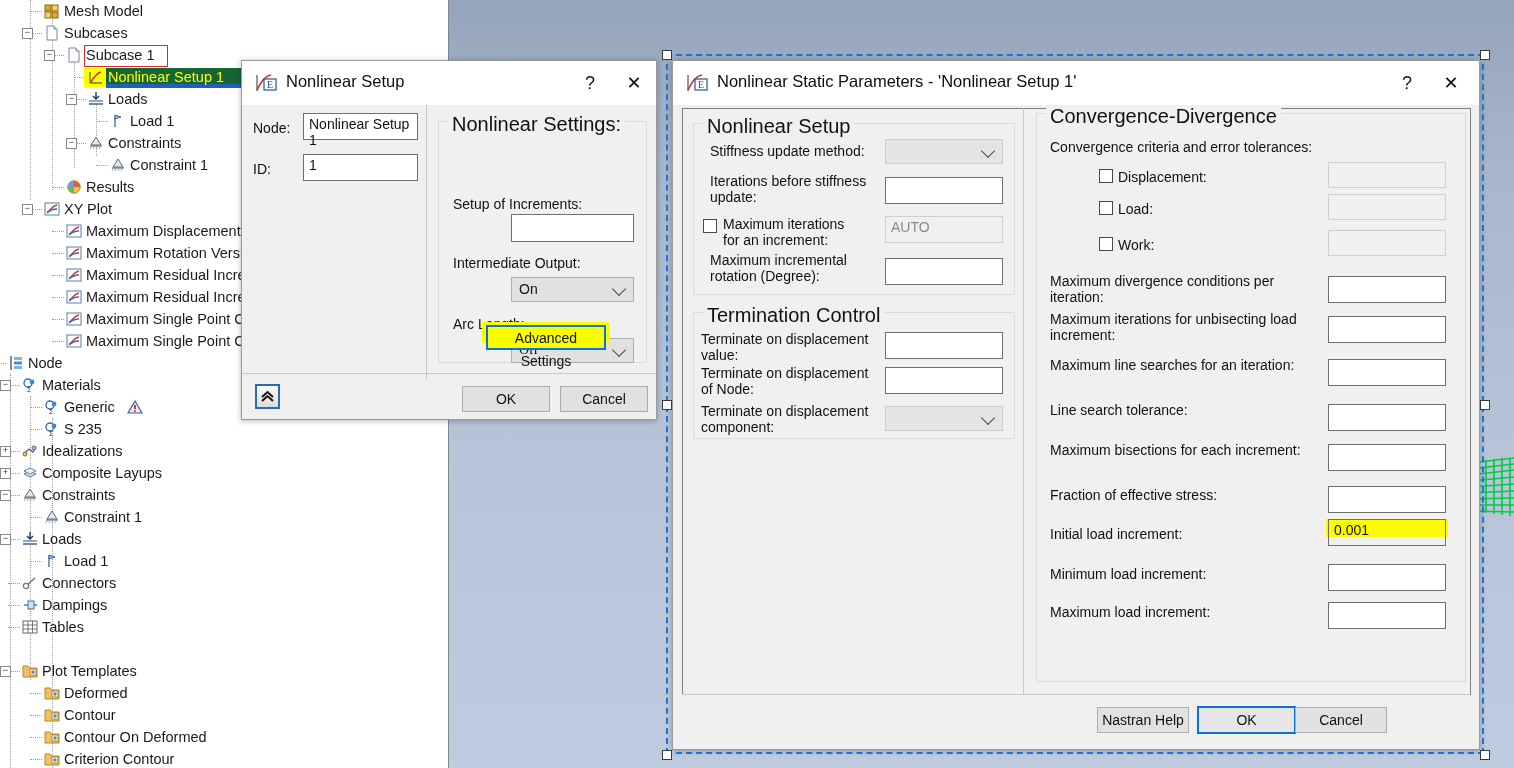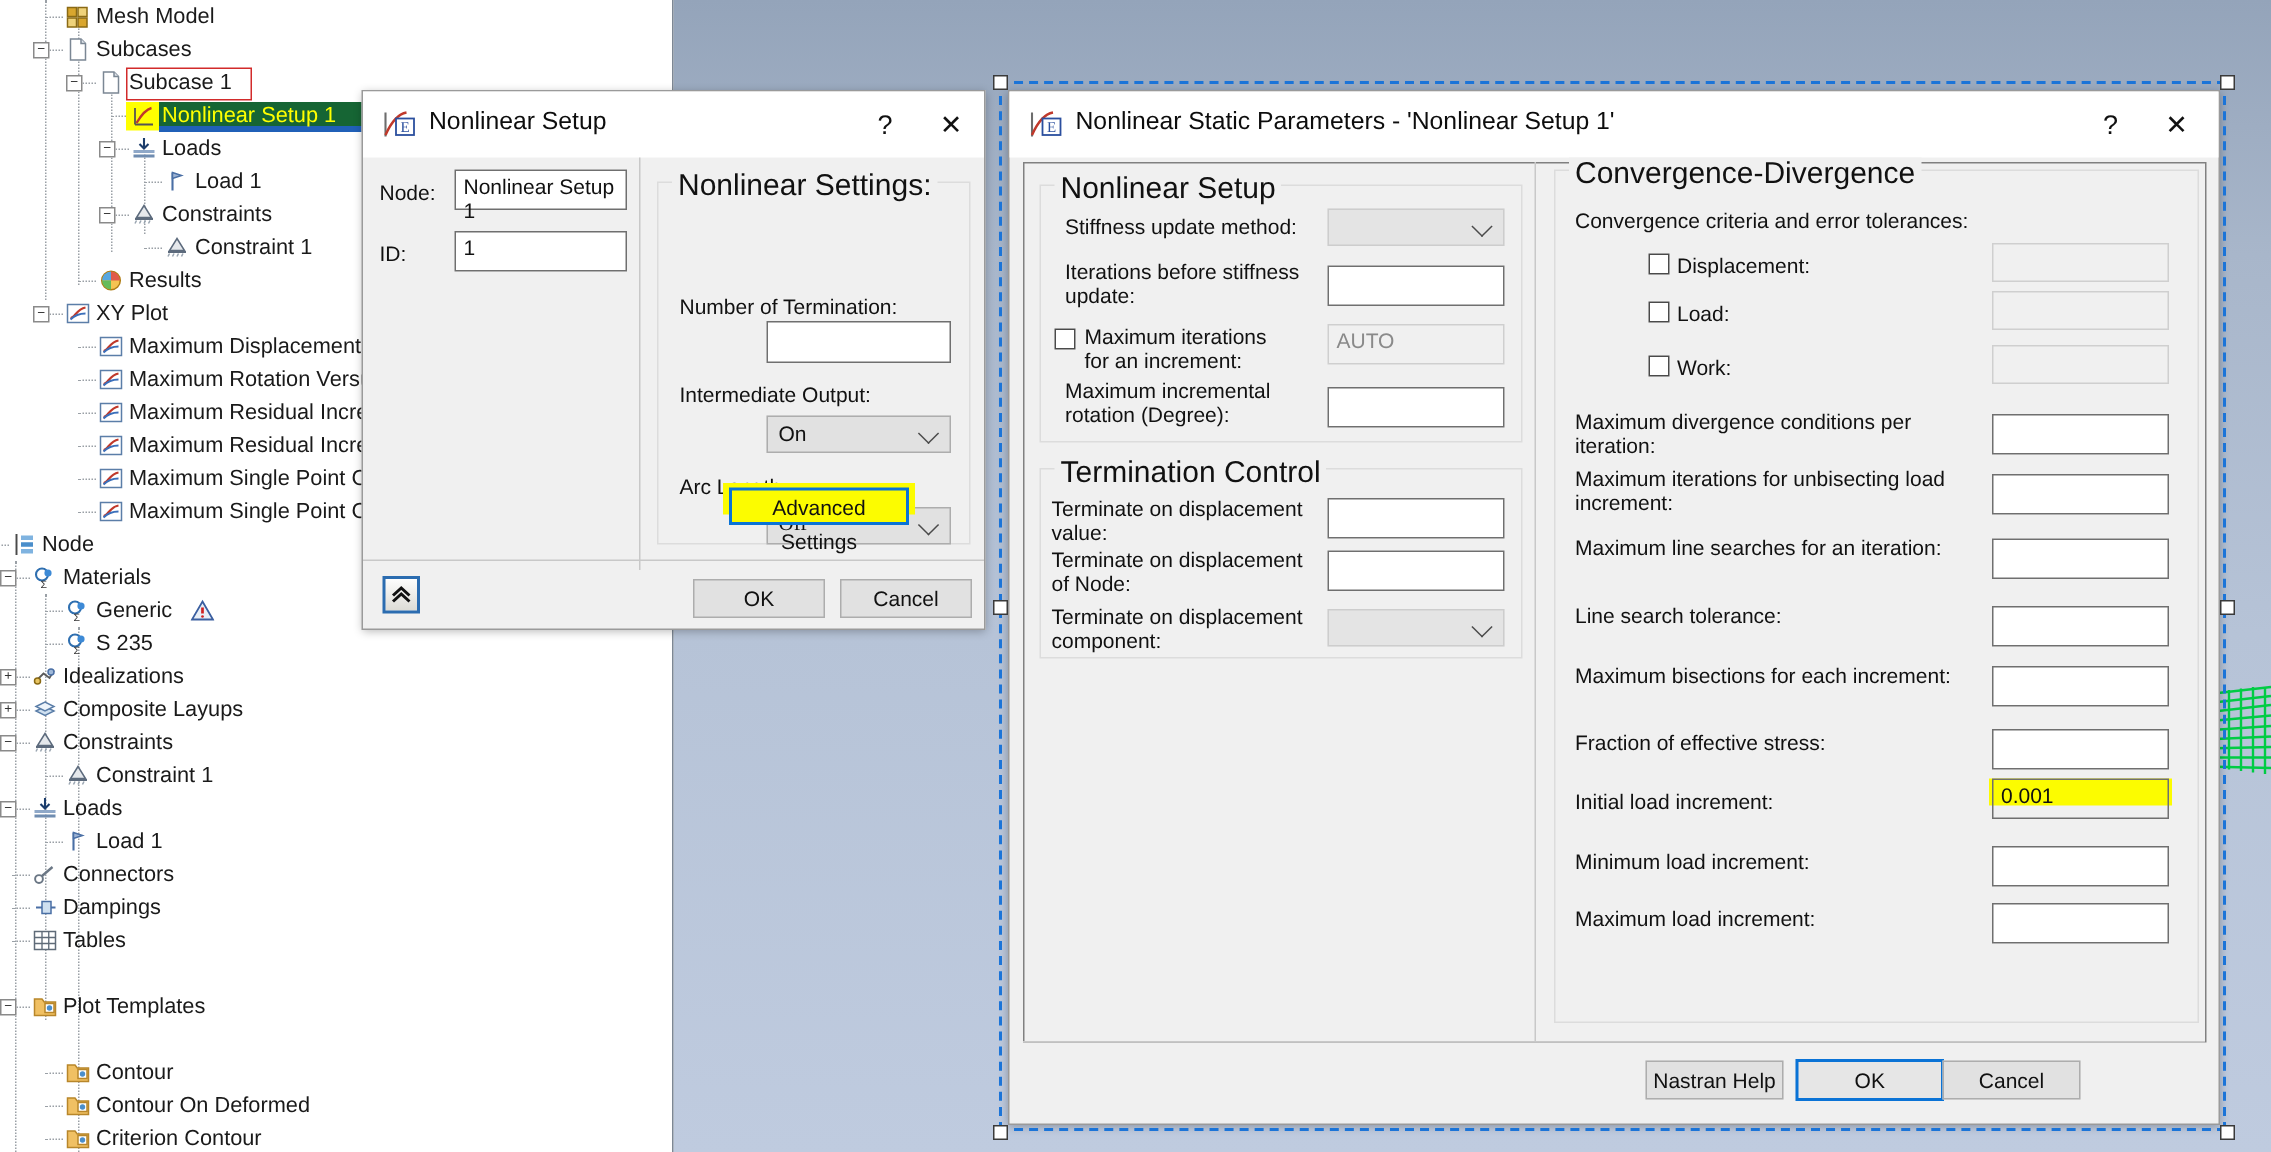"Number of Termination:" span.lab { text: Number of Termination -> Setup of Increments }
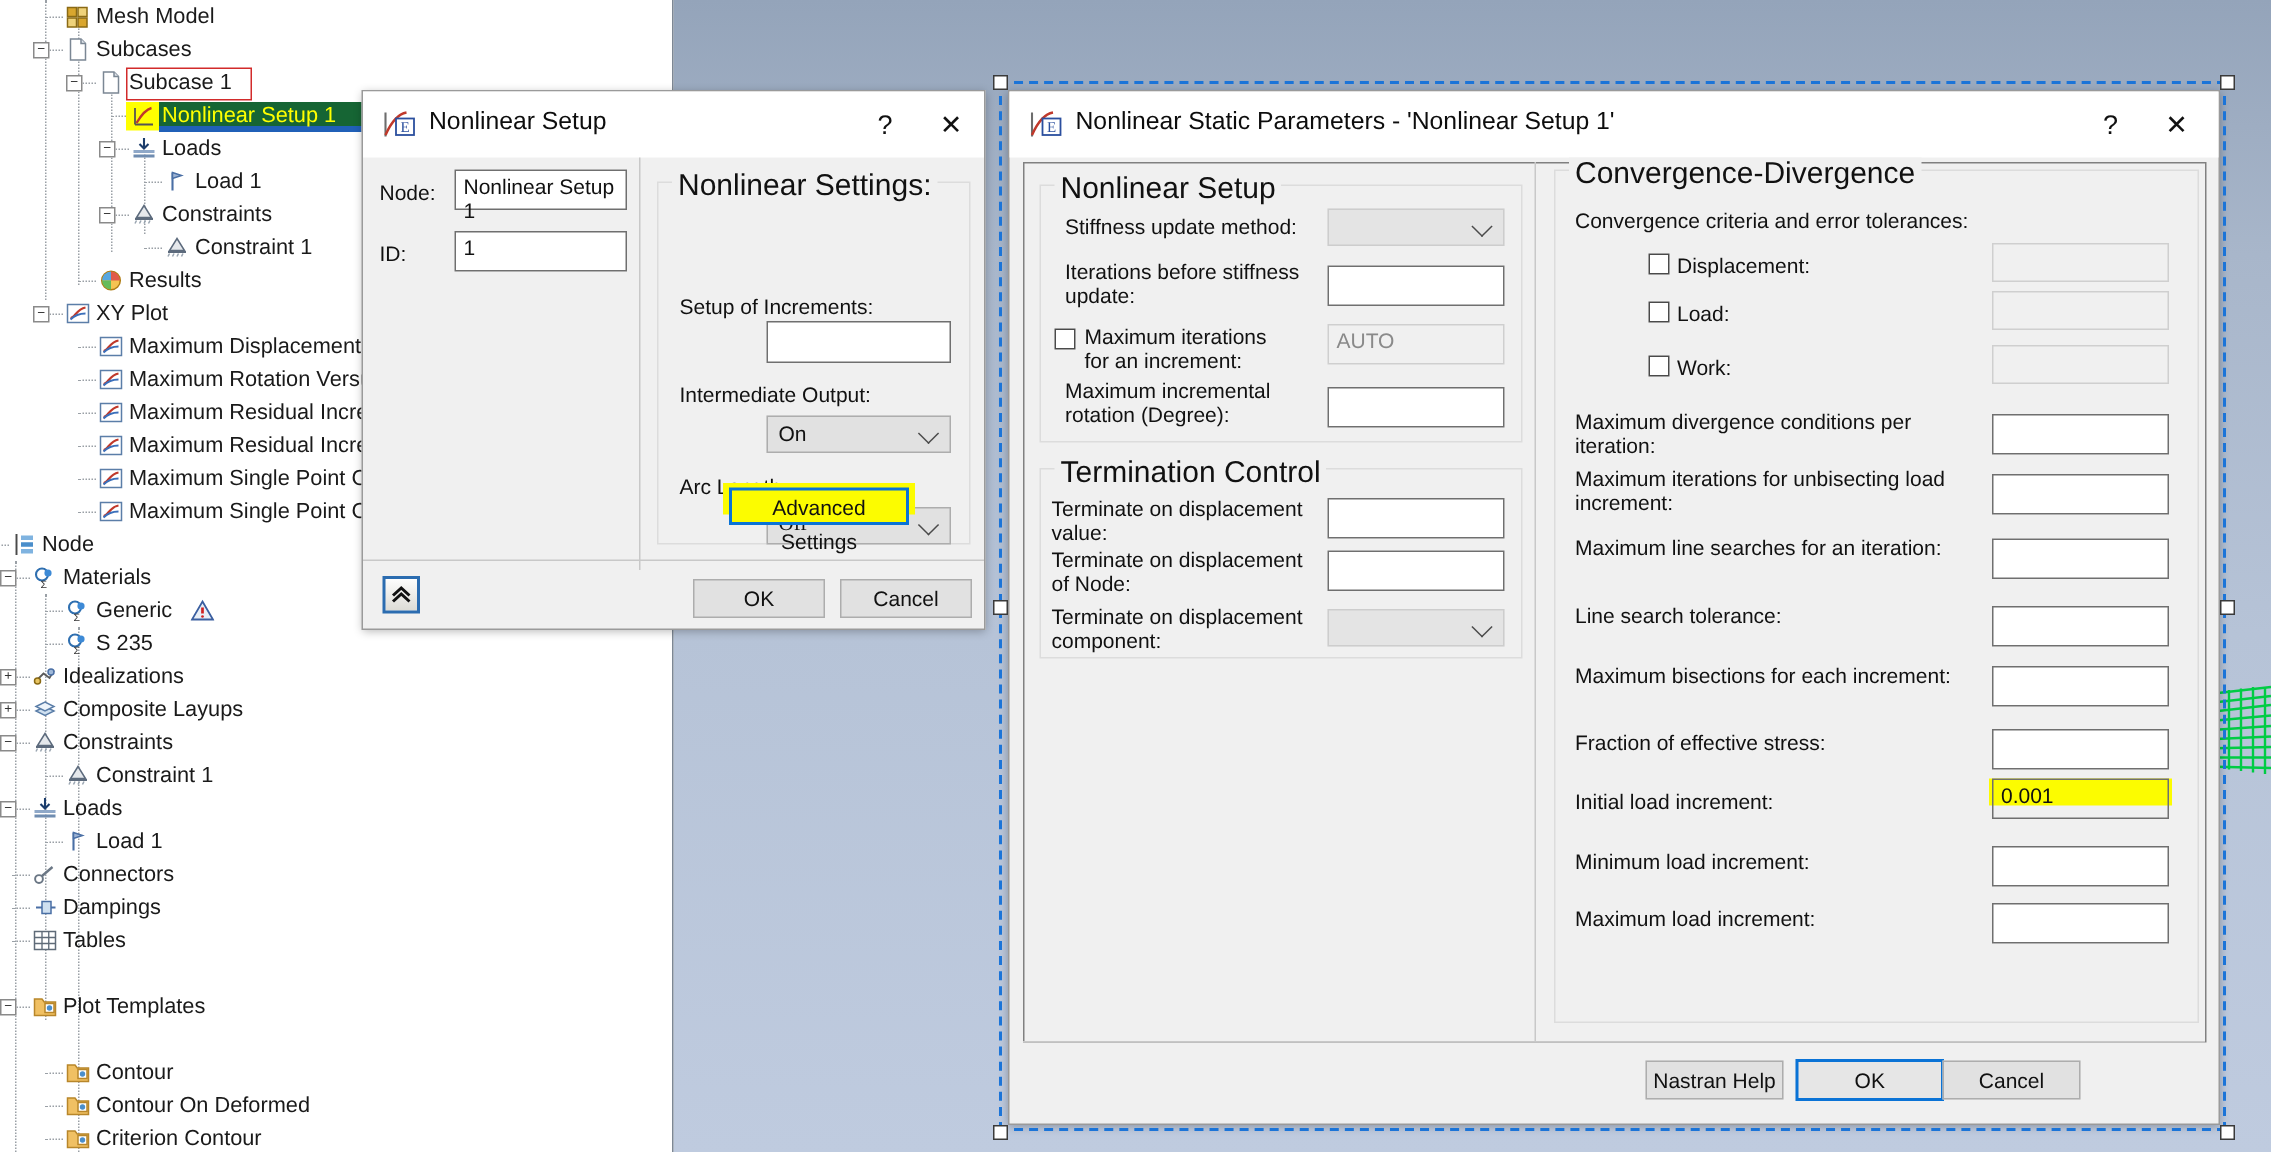"Deformed" div.row { html: none -> <div> <div></div> <span><svg> <path></path> <rect></rect> <circle></circle> </svg></span> <span>Deformed</span> </div> }
